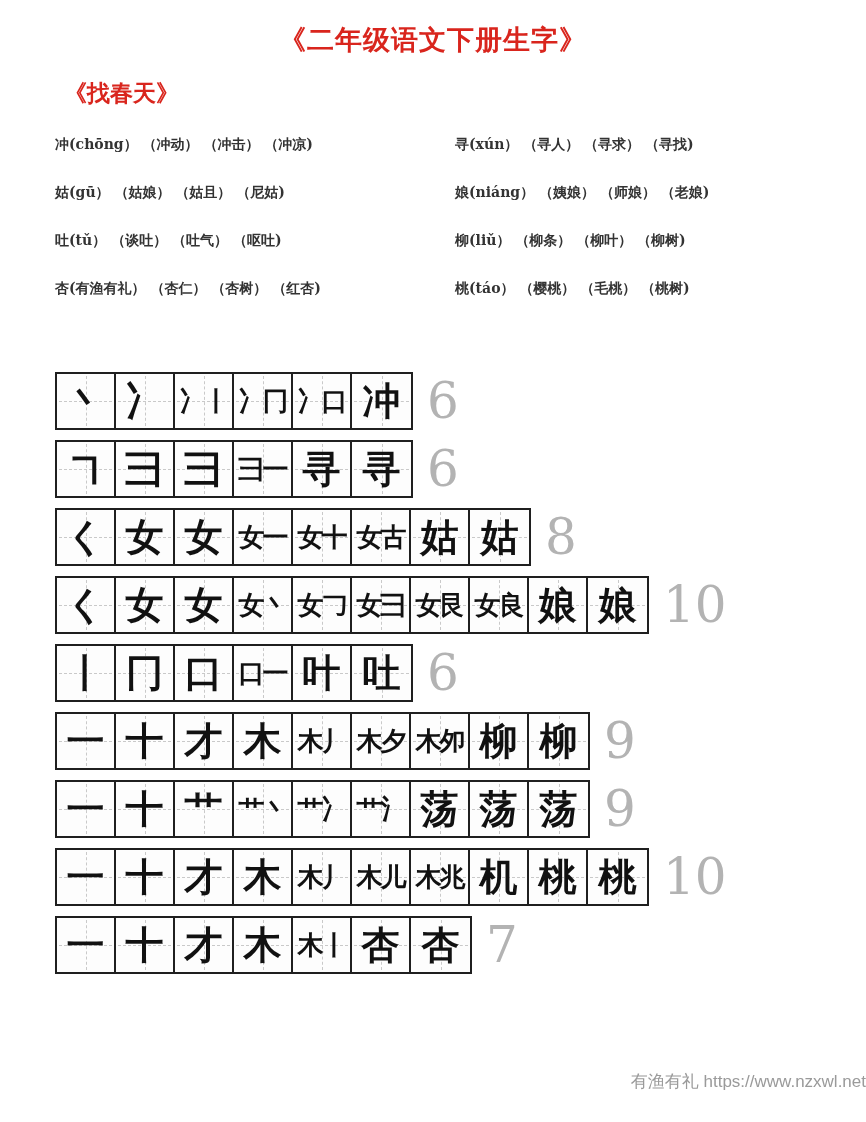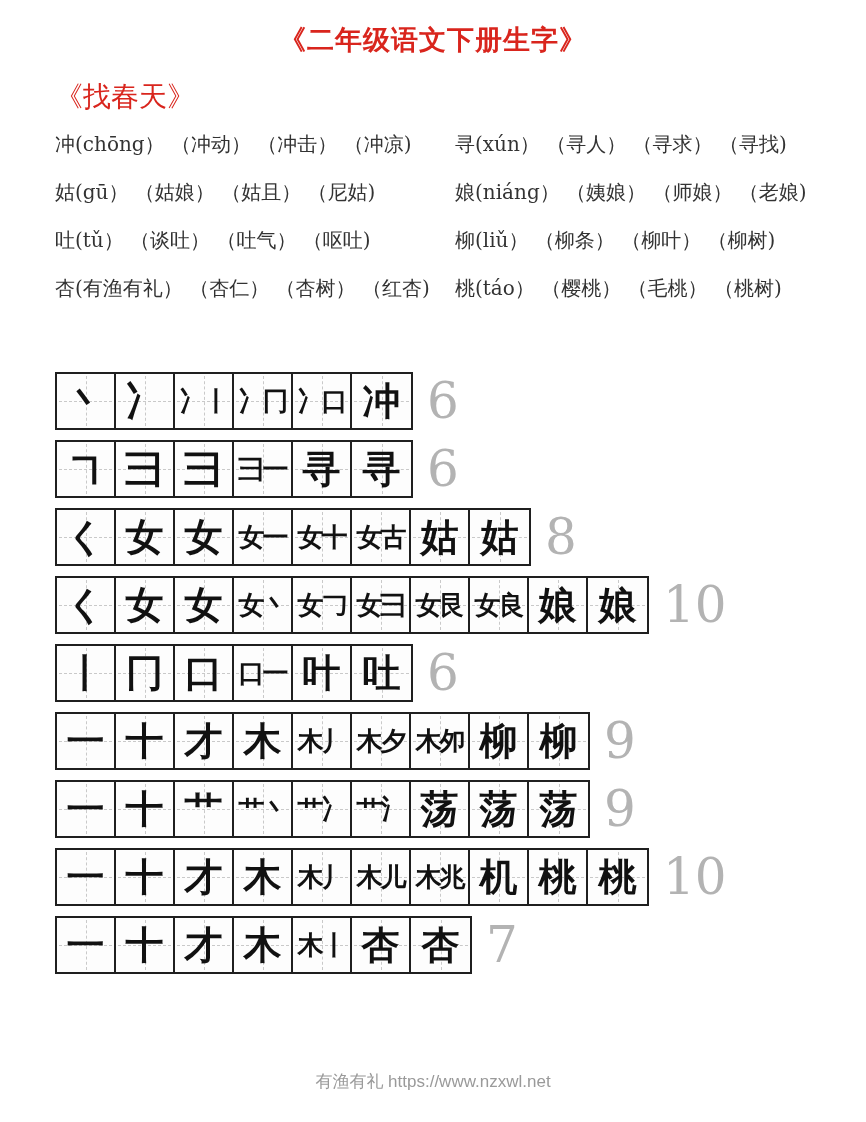"《找春天》" .lesson-title { font-size: 28px -> 23px; font-weight: normal -> bold; left: 55px -> 64px }
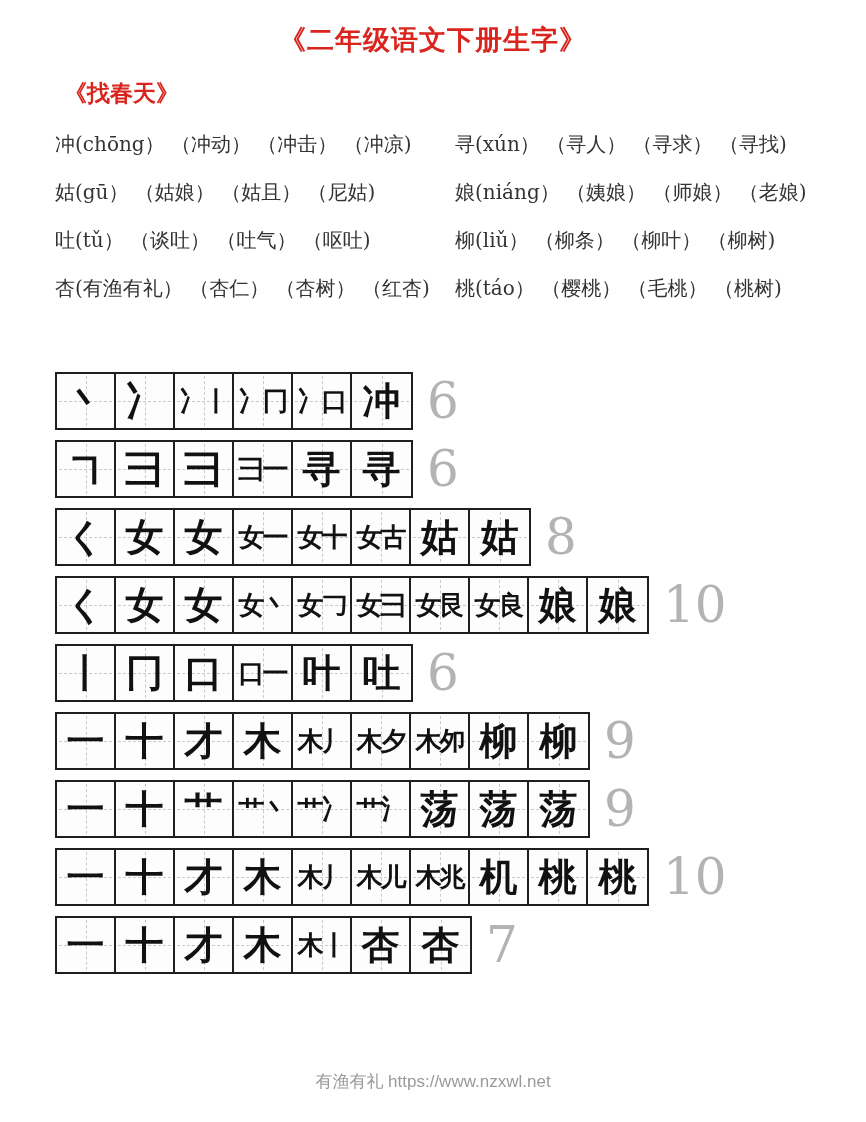"冲(chōng） （冲动） （冲击） （冲凉)" .word-line { font-size: 20px -> 14px; font-weight: none -> bold }
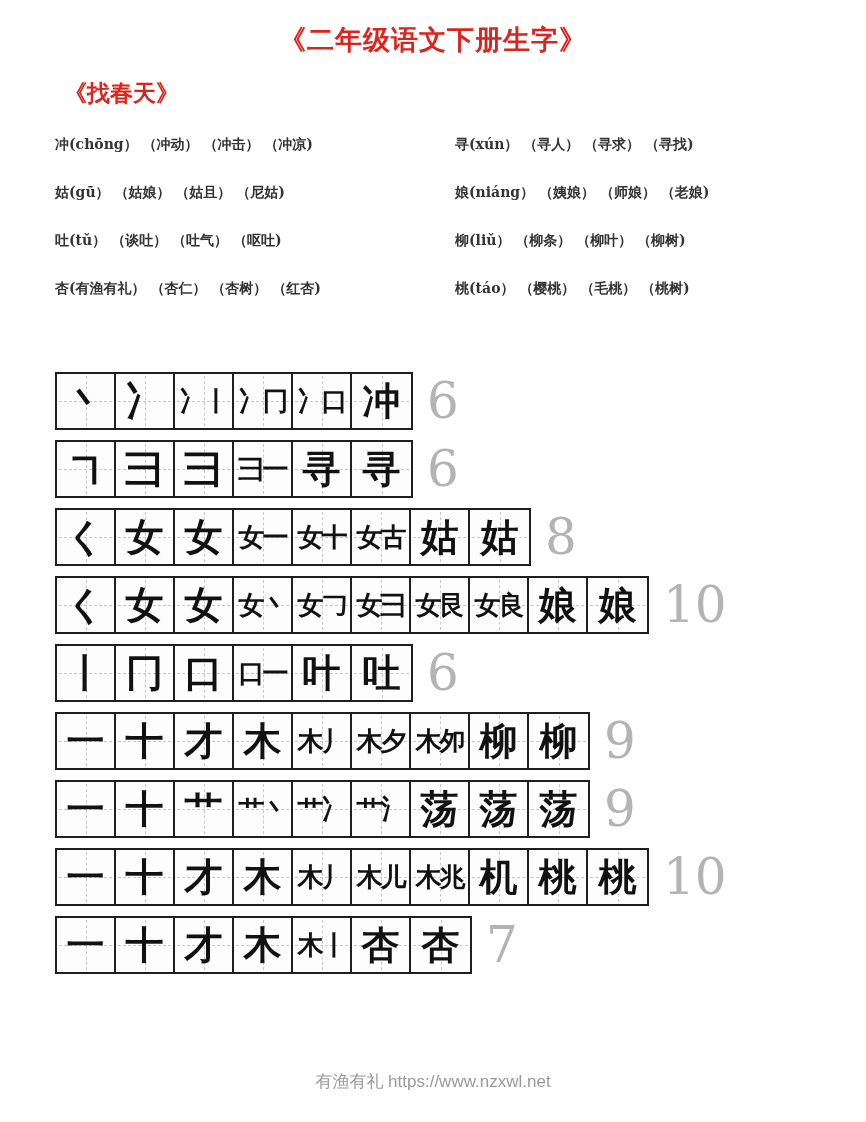"有渔有礼 https://www.nzxwl.net" .footer { text-align: center -> right }
